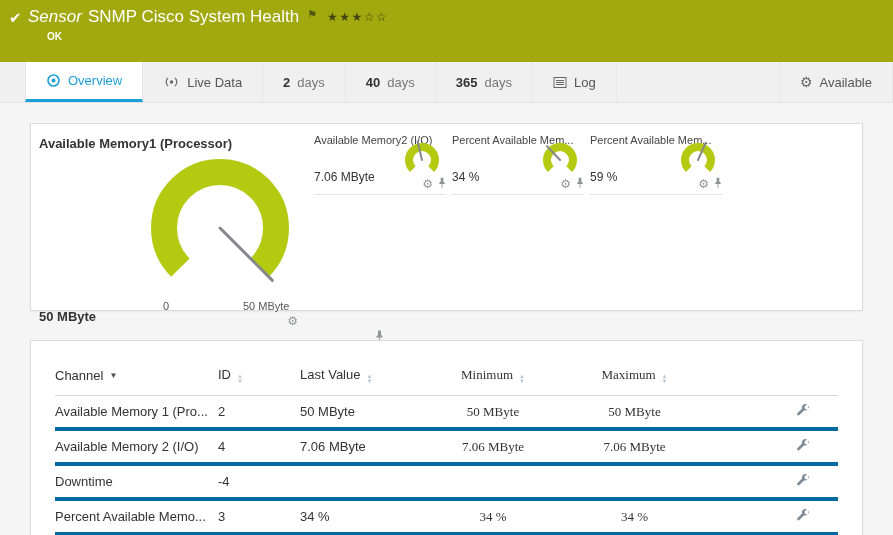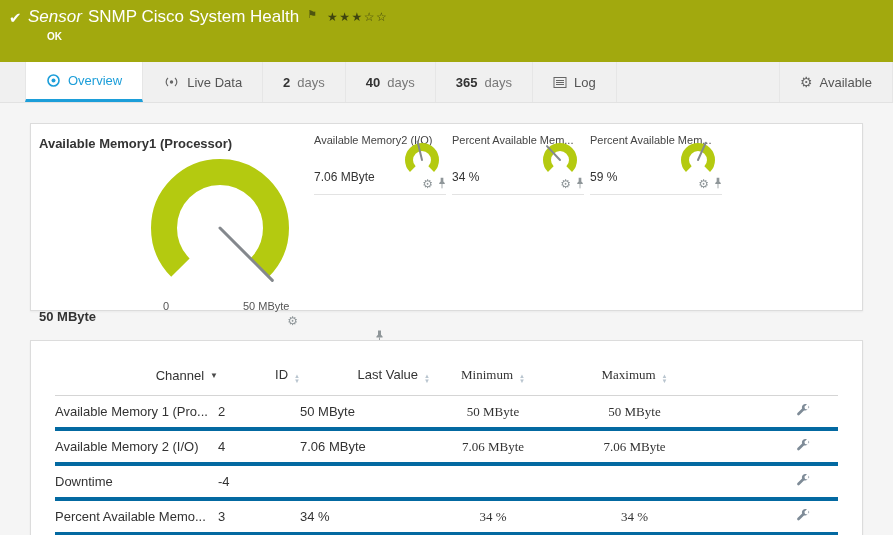"Channel ▼" th { text-align: right -> left }
